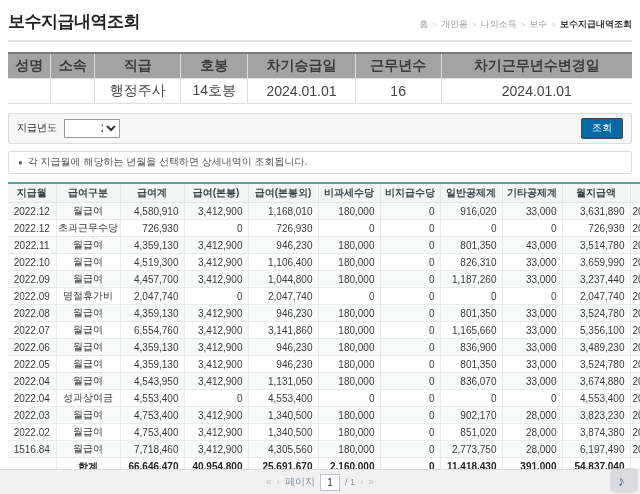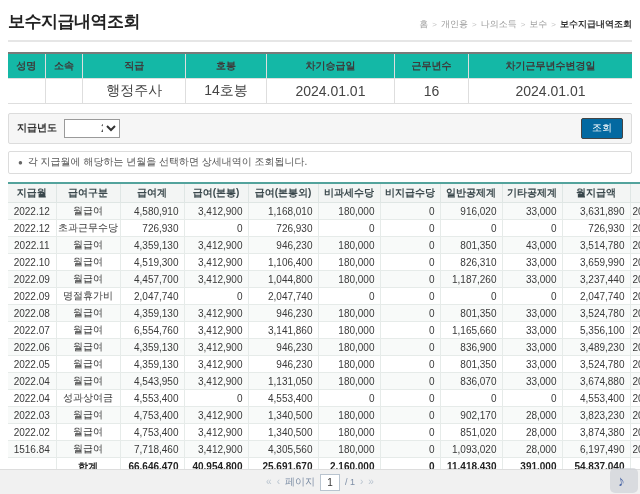"성명" .profile-table th { background: #14b8a6 -> #a3a3a3; font-size: 10px -> 14px }
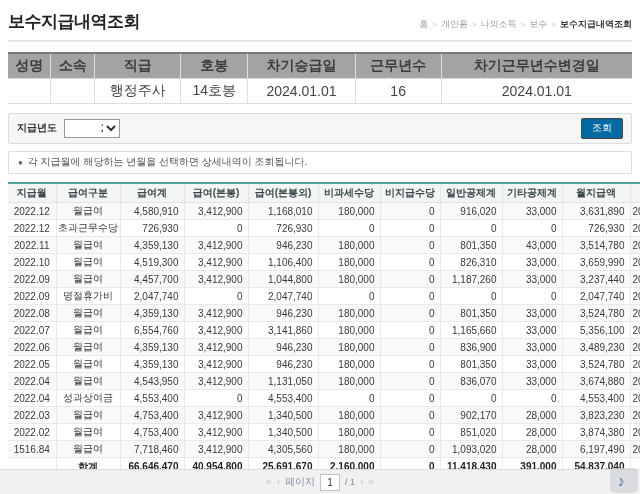"지급년도" .filter-label { font-weight: bold -> normal }
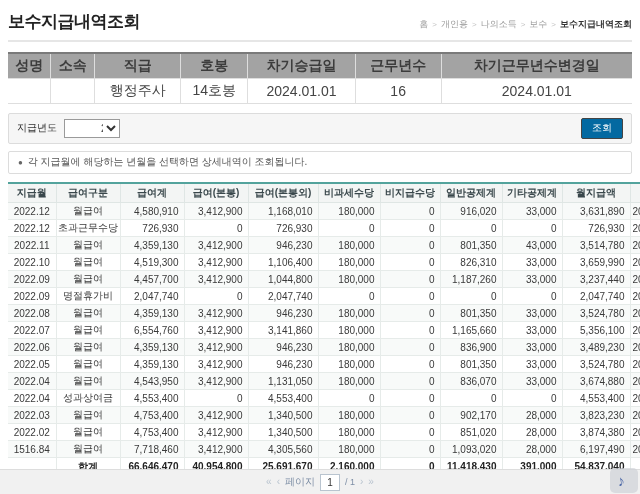"1,093,020" td.r { text: 1,093,020 -> 2,773,750 }
